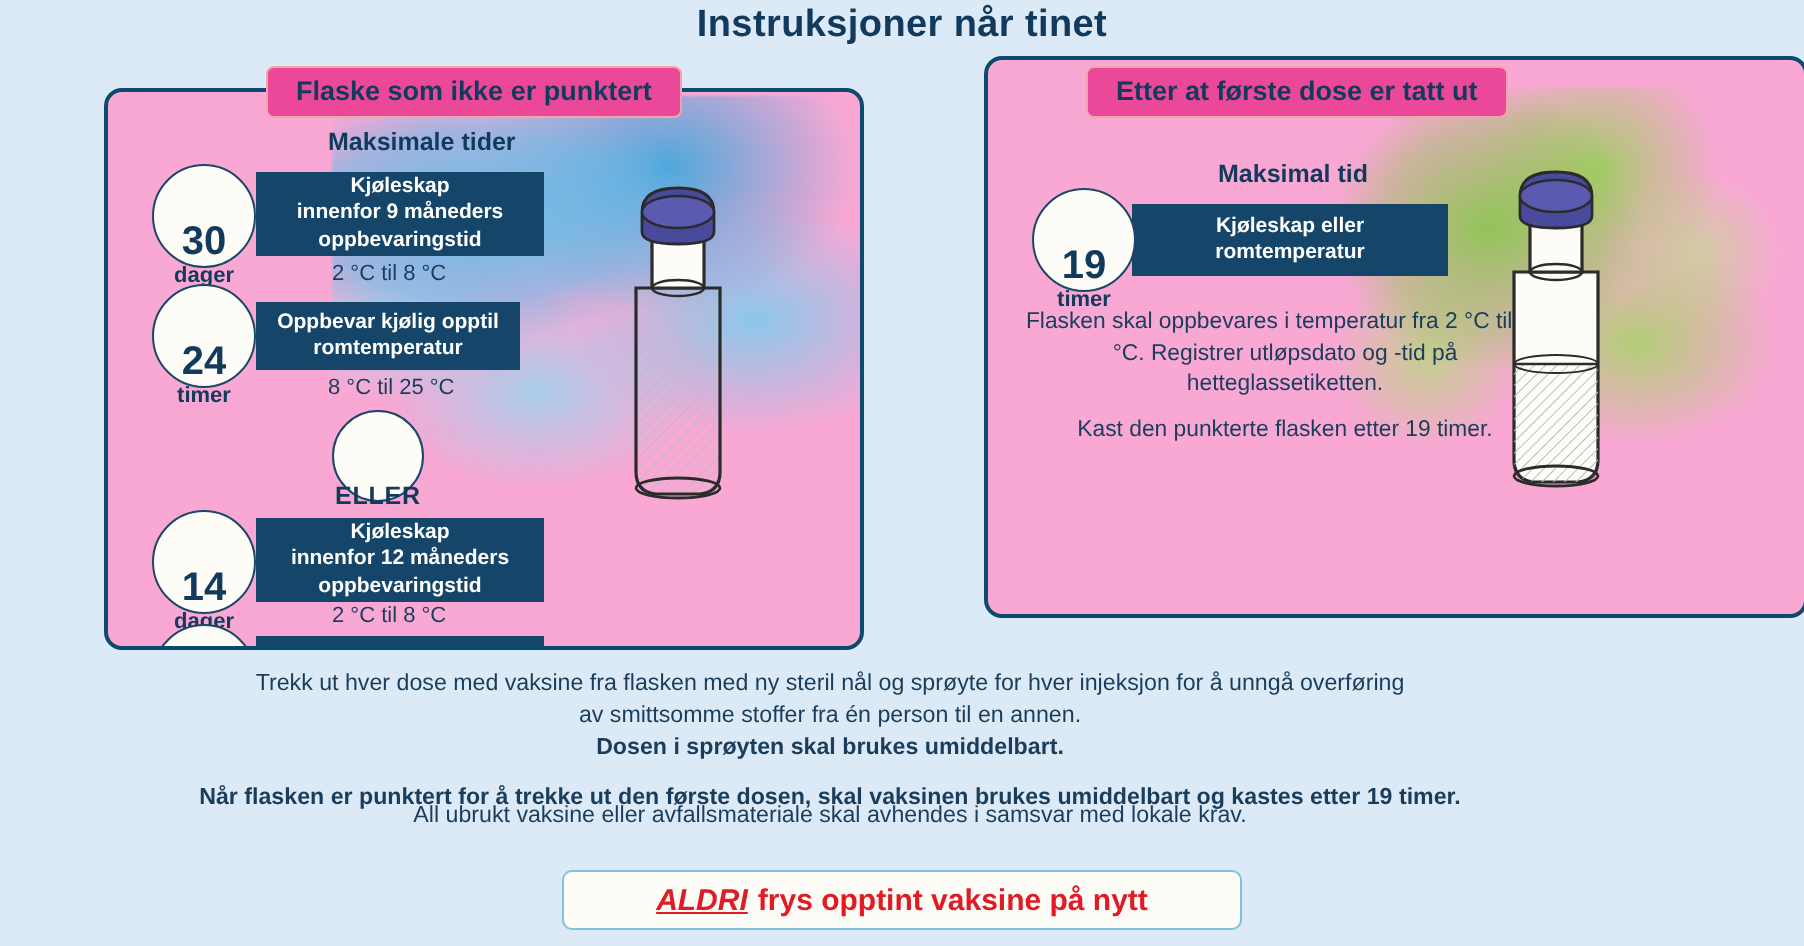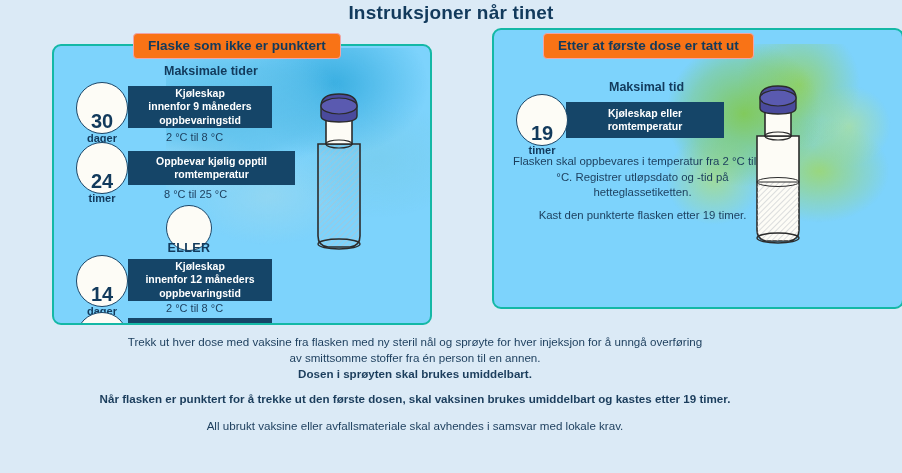"Flaske som ikke er punktert" .panel-header { background: #f97316 -> #ec4899 }
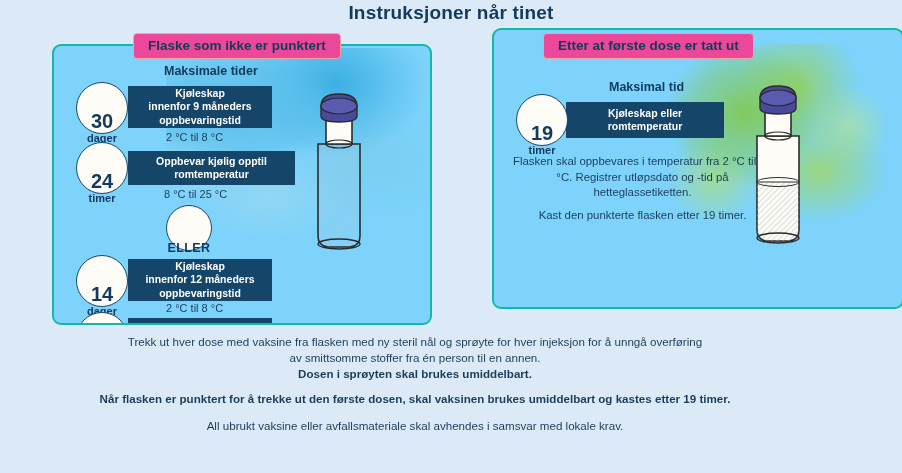"Maksimale tider" .panel { background: #7dd3fc -> #f9a8d4; border: 2px solid #14b8a6 -> 2px solid #0c4a6e }
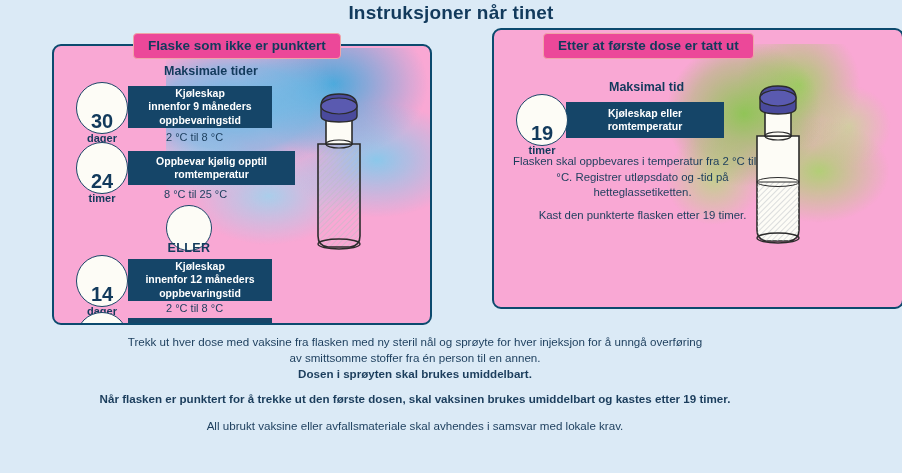"Oppbevar kjølig opptil" div.navybox { width: 167px -> 132px }
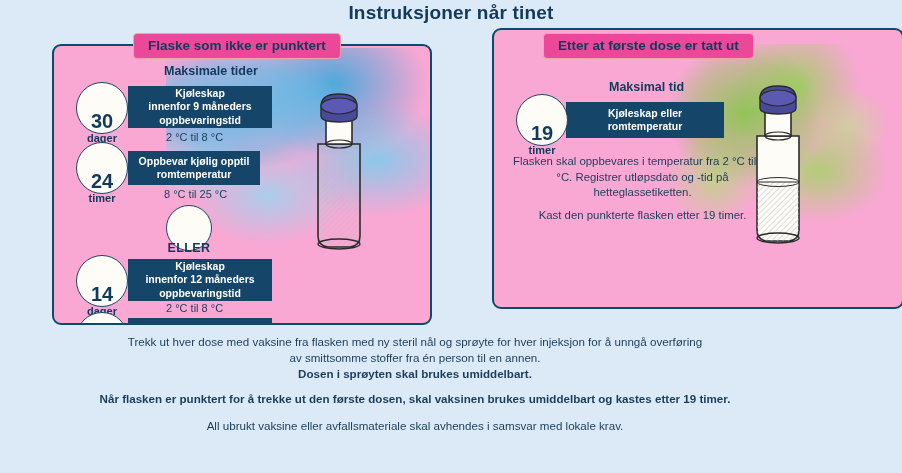"All ubrukt vaksine eller" div.note { top: 418px -> 400px }
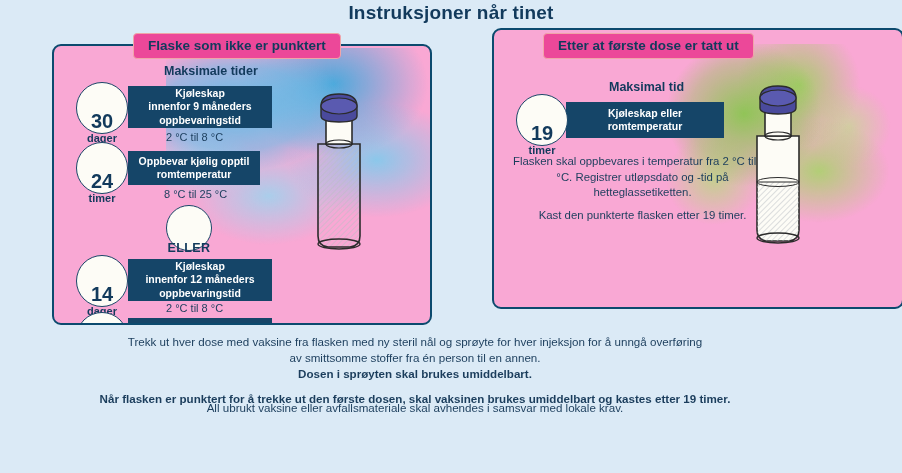"ALDRI" div { html: none -> <div> <span>ALDRI</span> <span>frys opptint vaksine på nytt</span> </div> }
